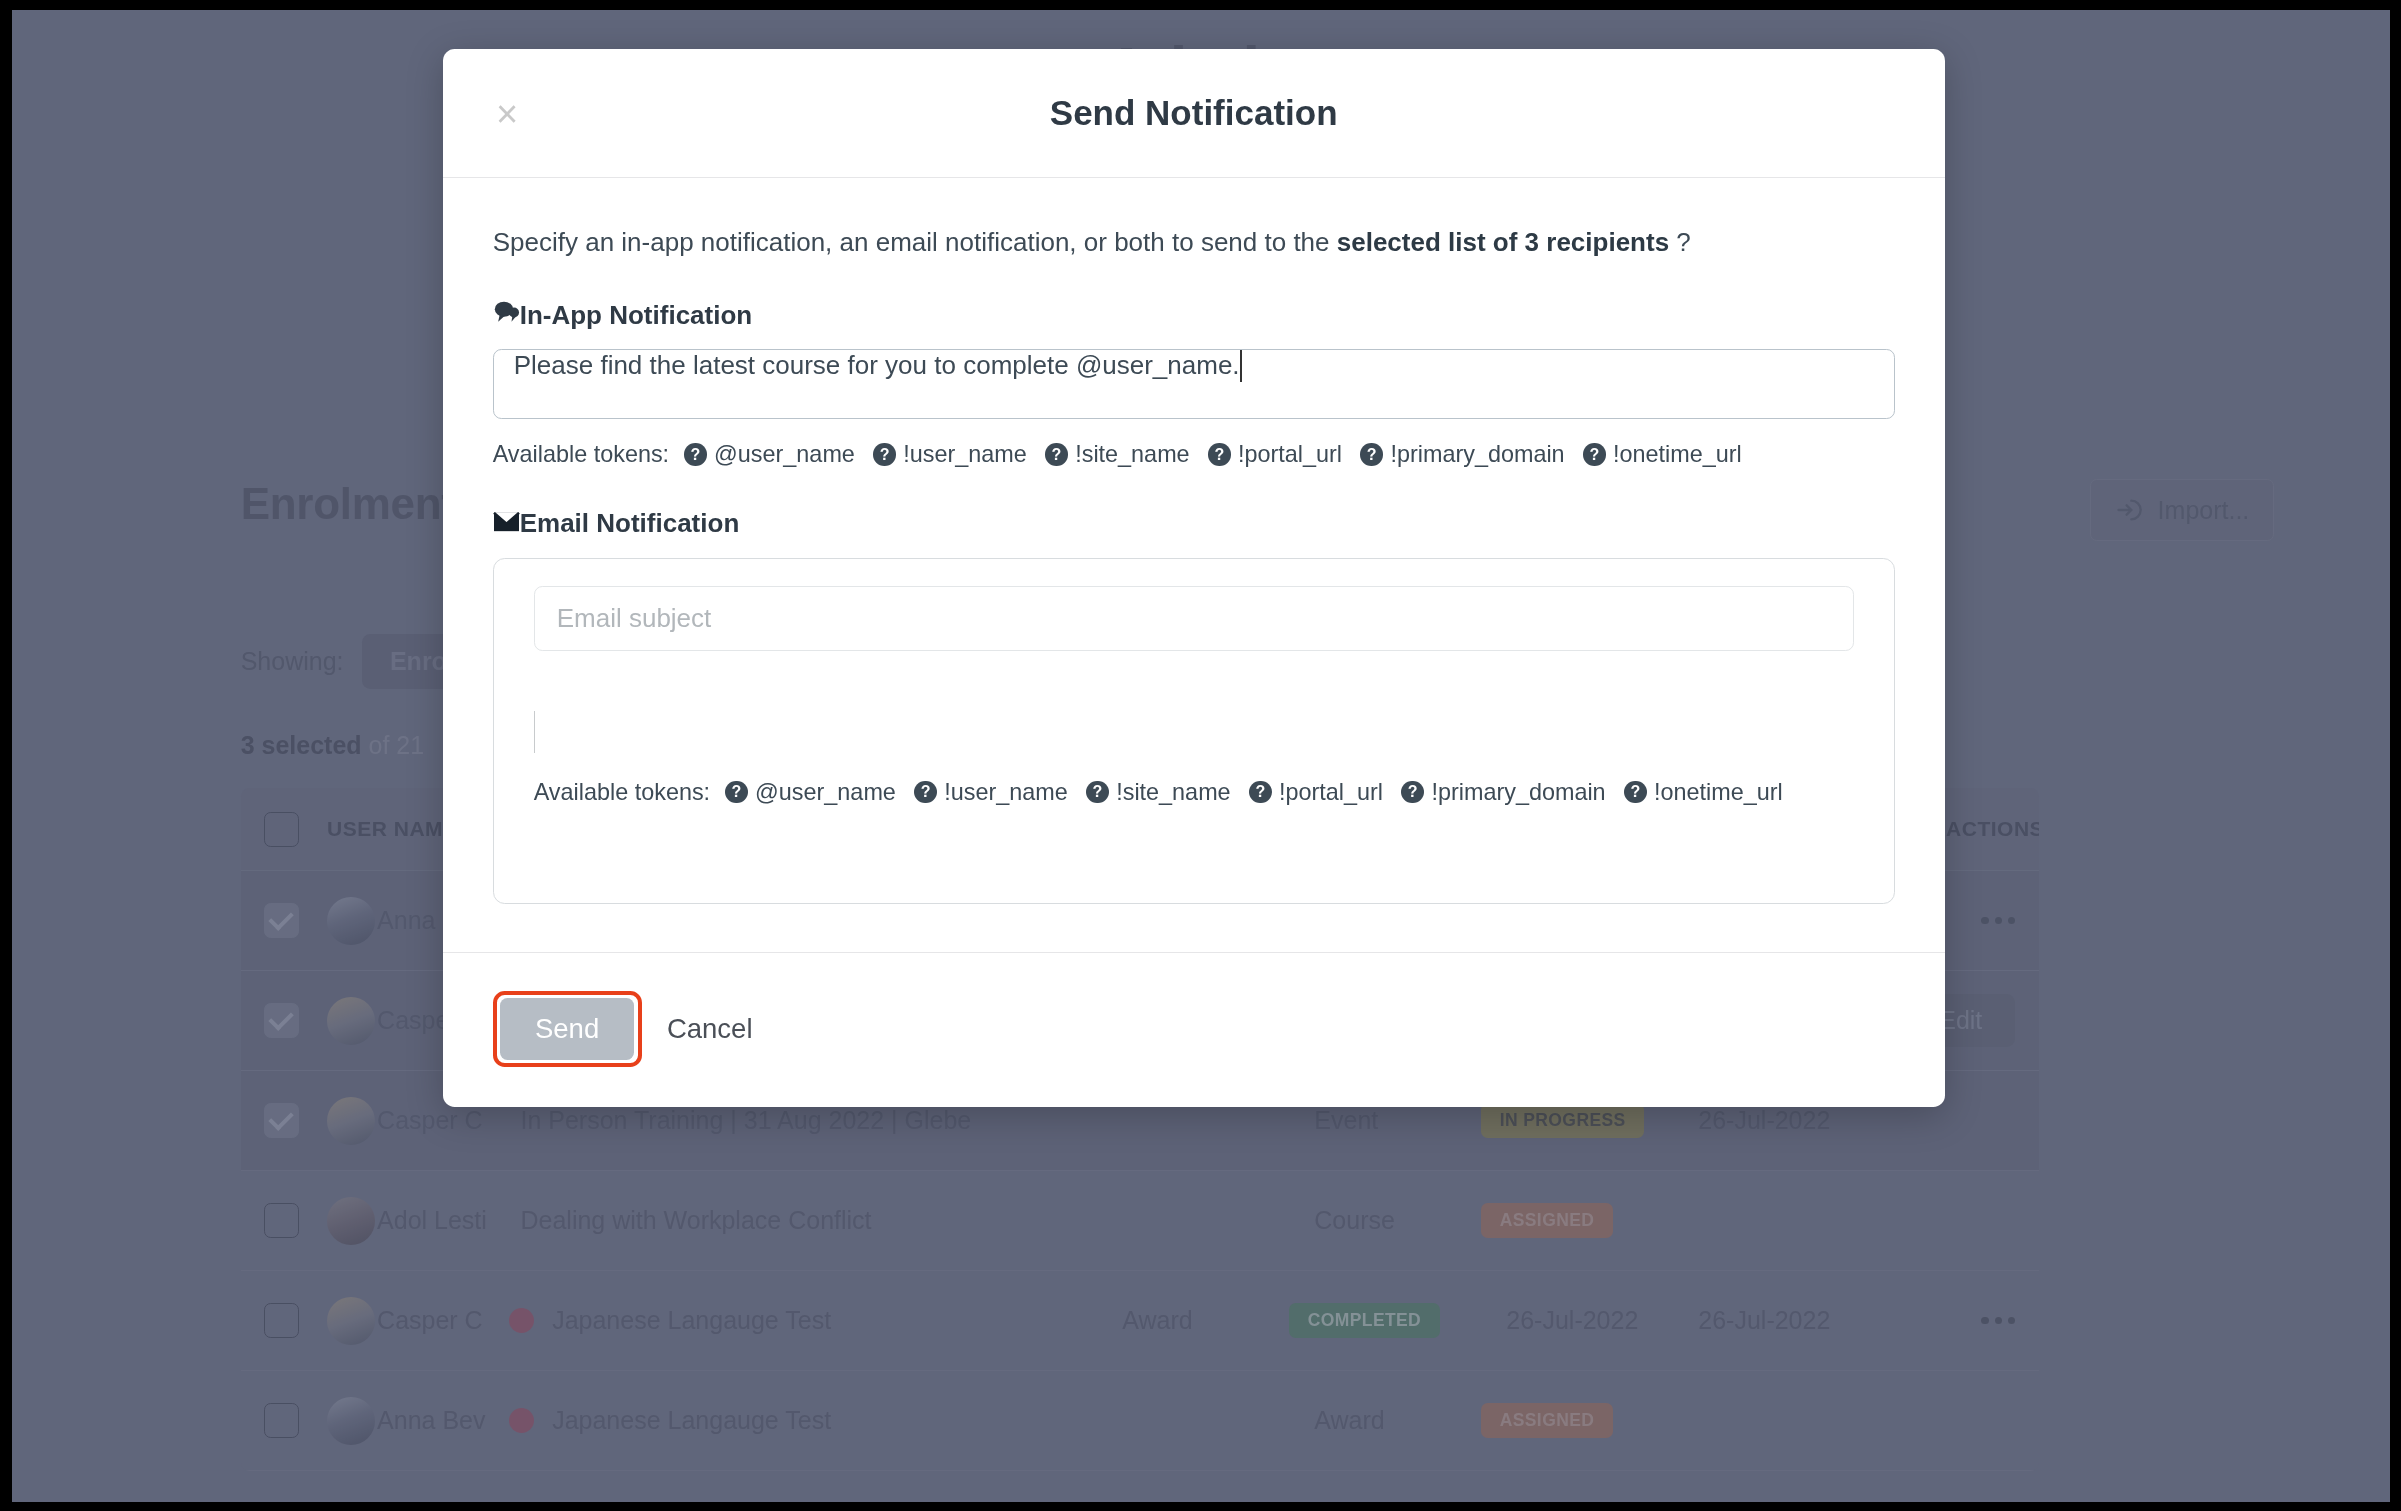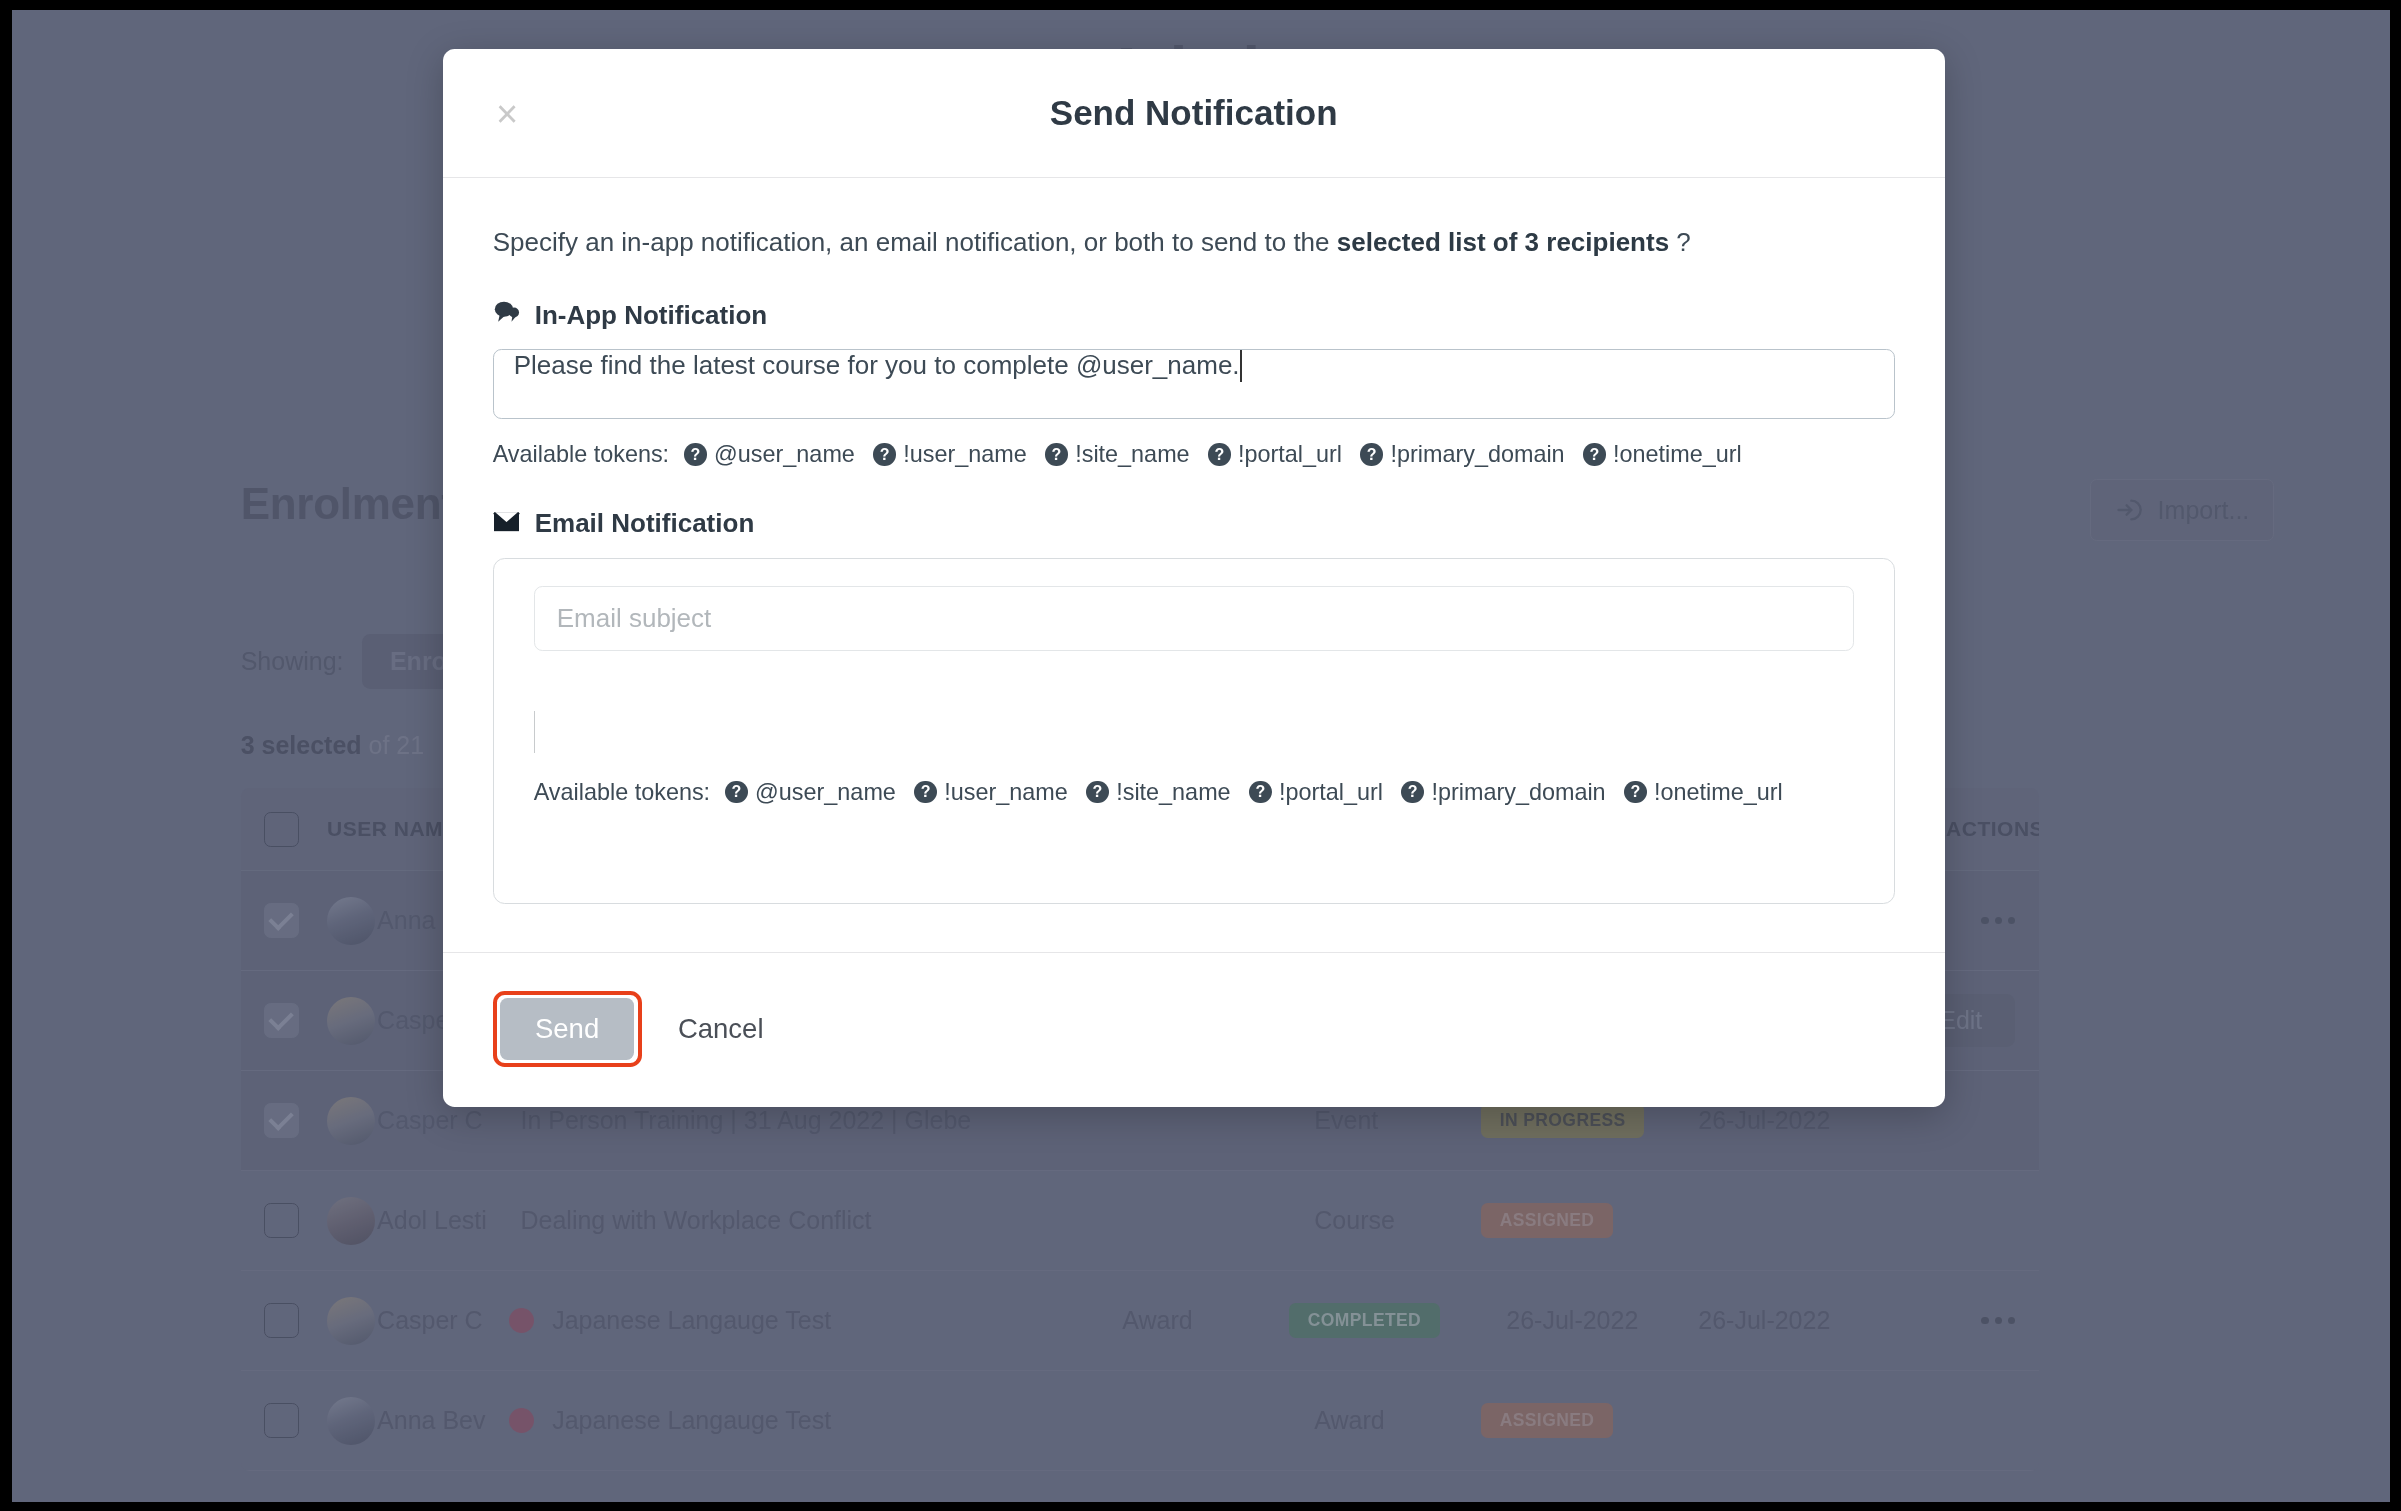"In-App Notification" .section-label { gap: 15px -> none }
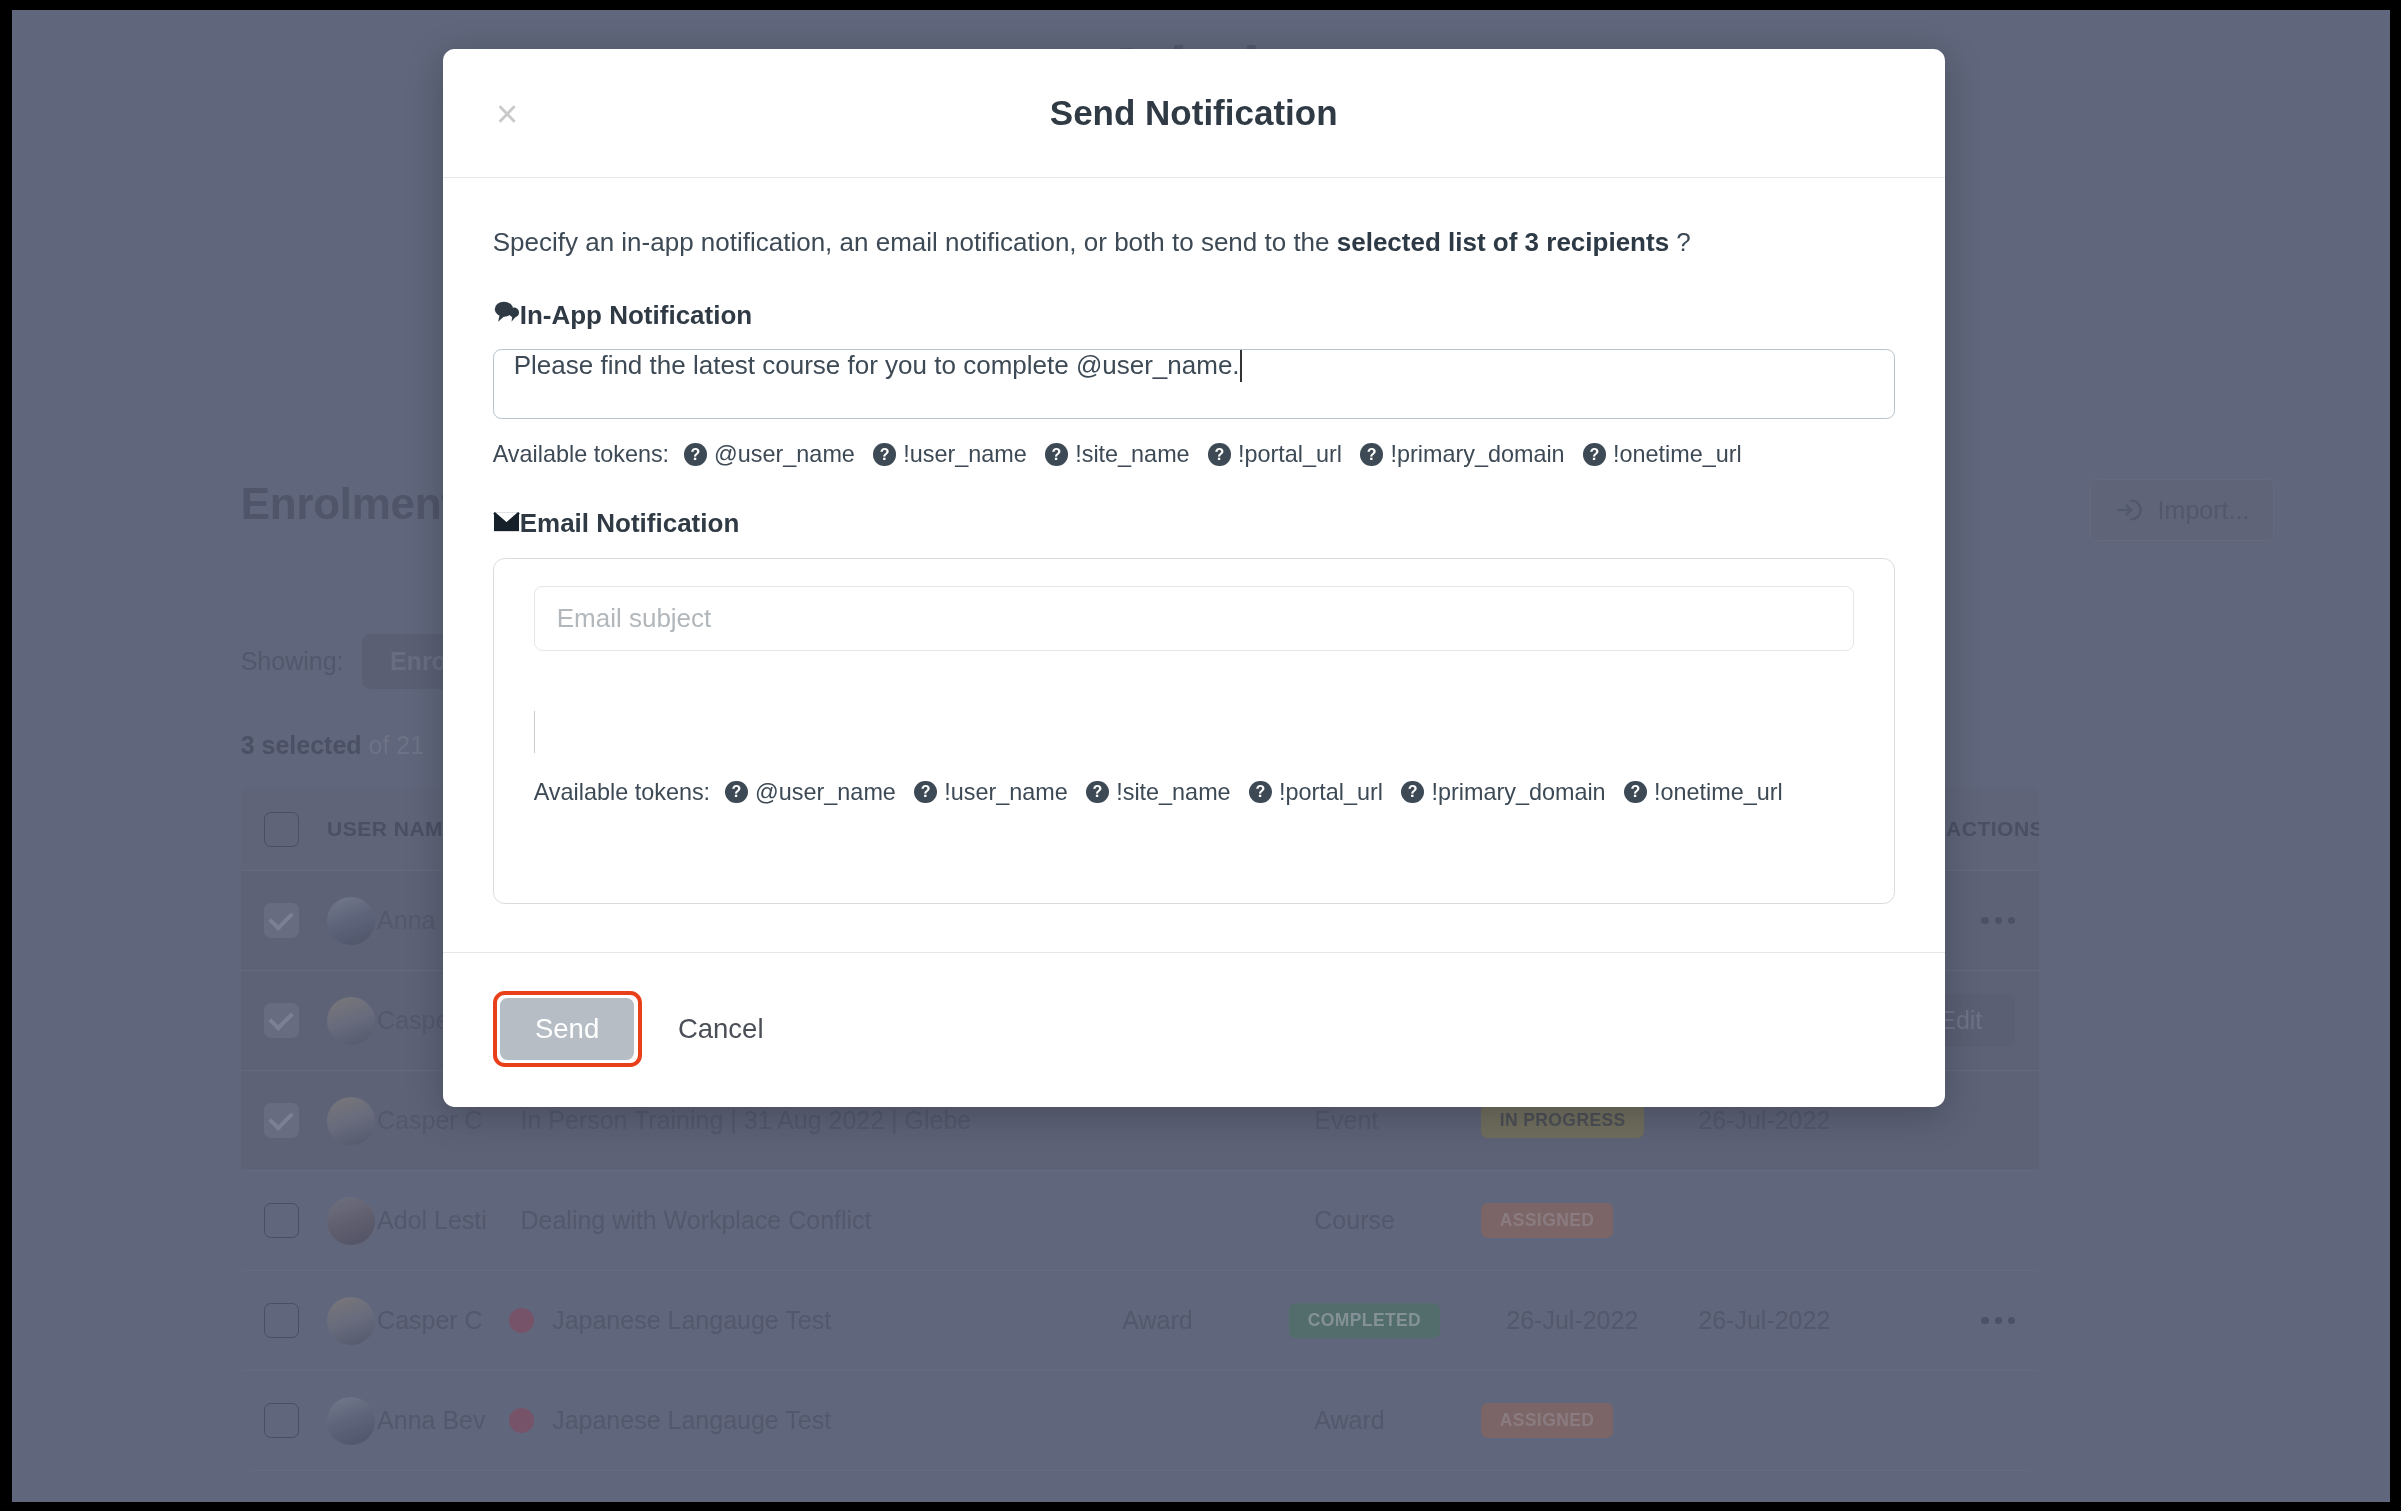"Send" #modal-footer { gap: 13px -> 2px }
